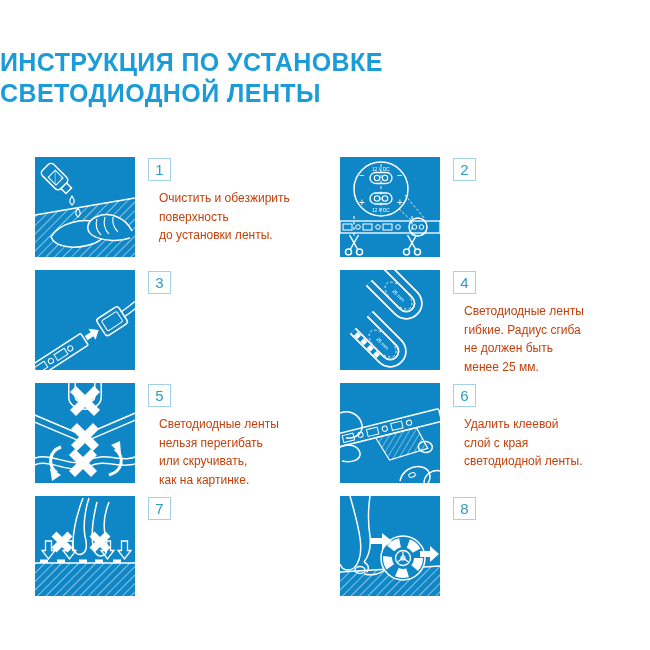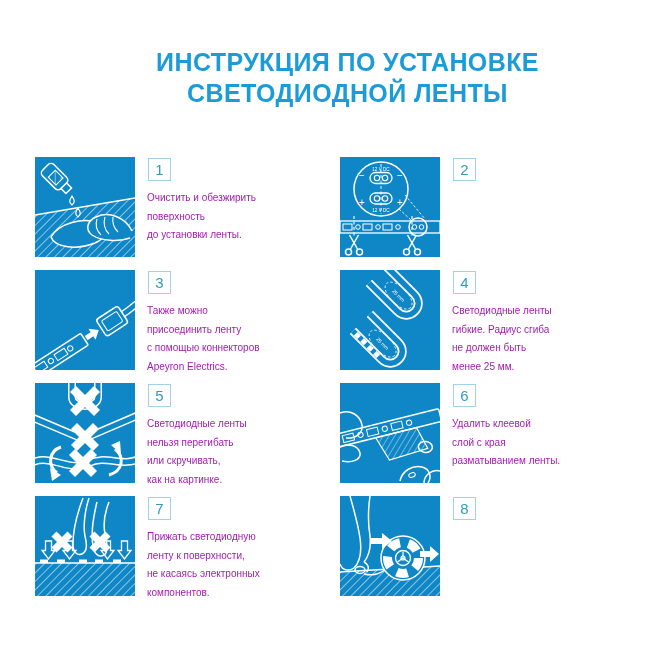"ИНСТРУКЦИЯ ПО УСТАНОВКЕ" .title { padding-left: 45px -> none; text-align: center -> none }
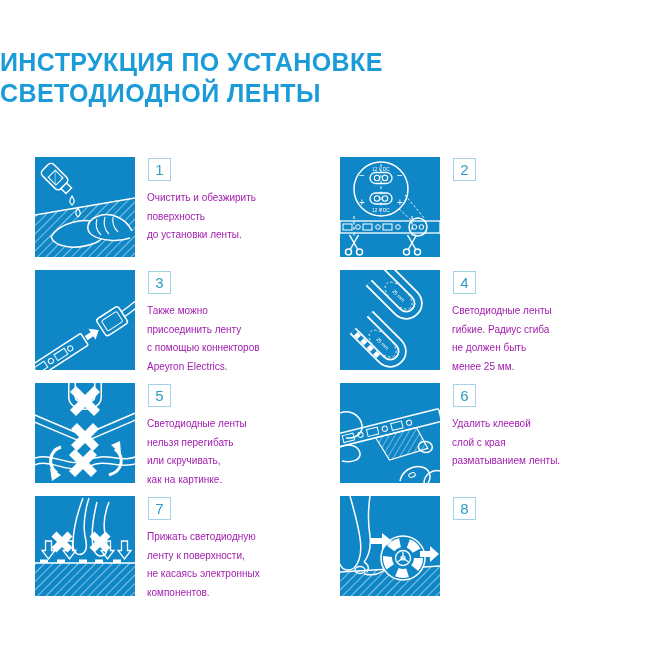"Очистить и обезжирить" .step-text { color: #a21caf -> #c2410c; font-size: 10px -> 12px; margin-left: none -> 12px }
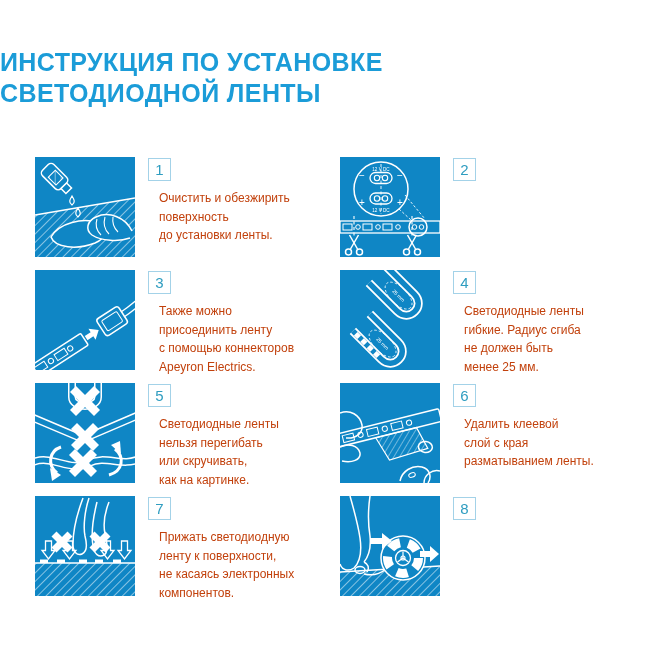"Также можно" div.step-text { html: <div>Также можно присоединить ленту с помощью коннекторов Apeyron Electrics.</div> -> none }
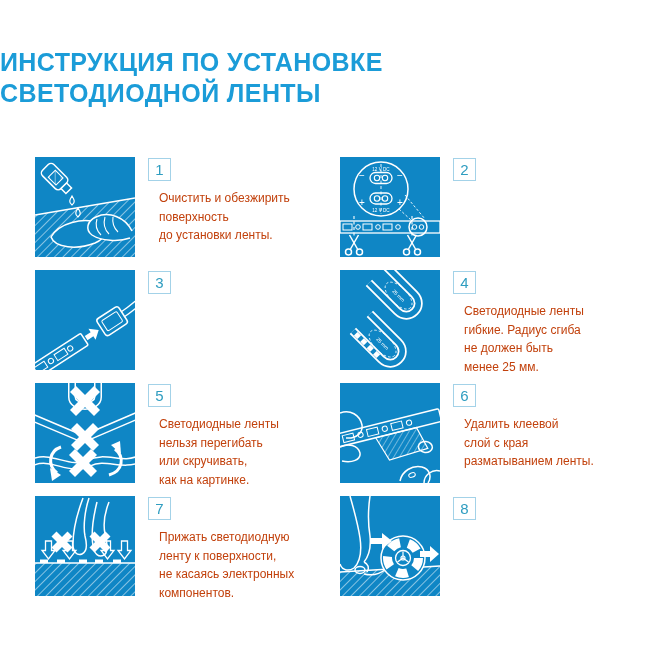"Удалить клеевой" div.step-text { text: разматыванием -> светодиодной }
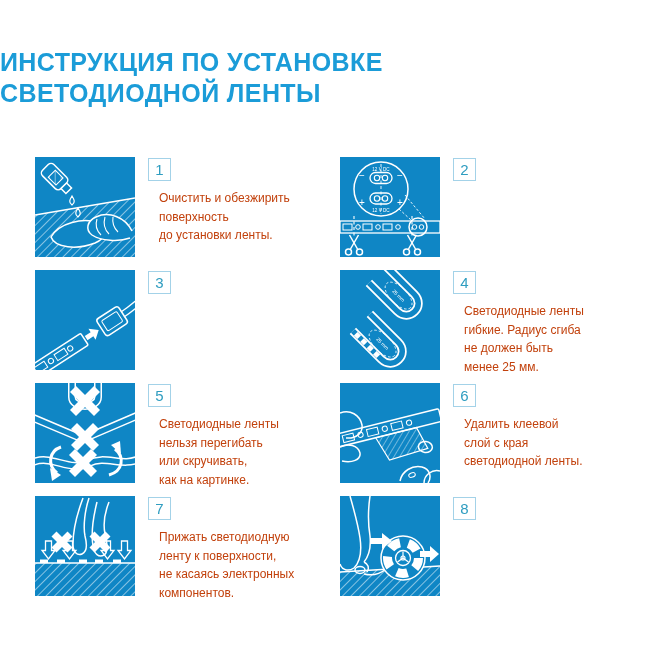"Прижать светодиодную" div.step-text { html: <div>Прижать светодиодную ленту к поверхности, не касаясь электронных компонентов.</div> -> none }
